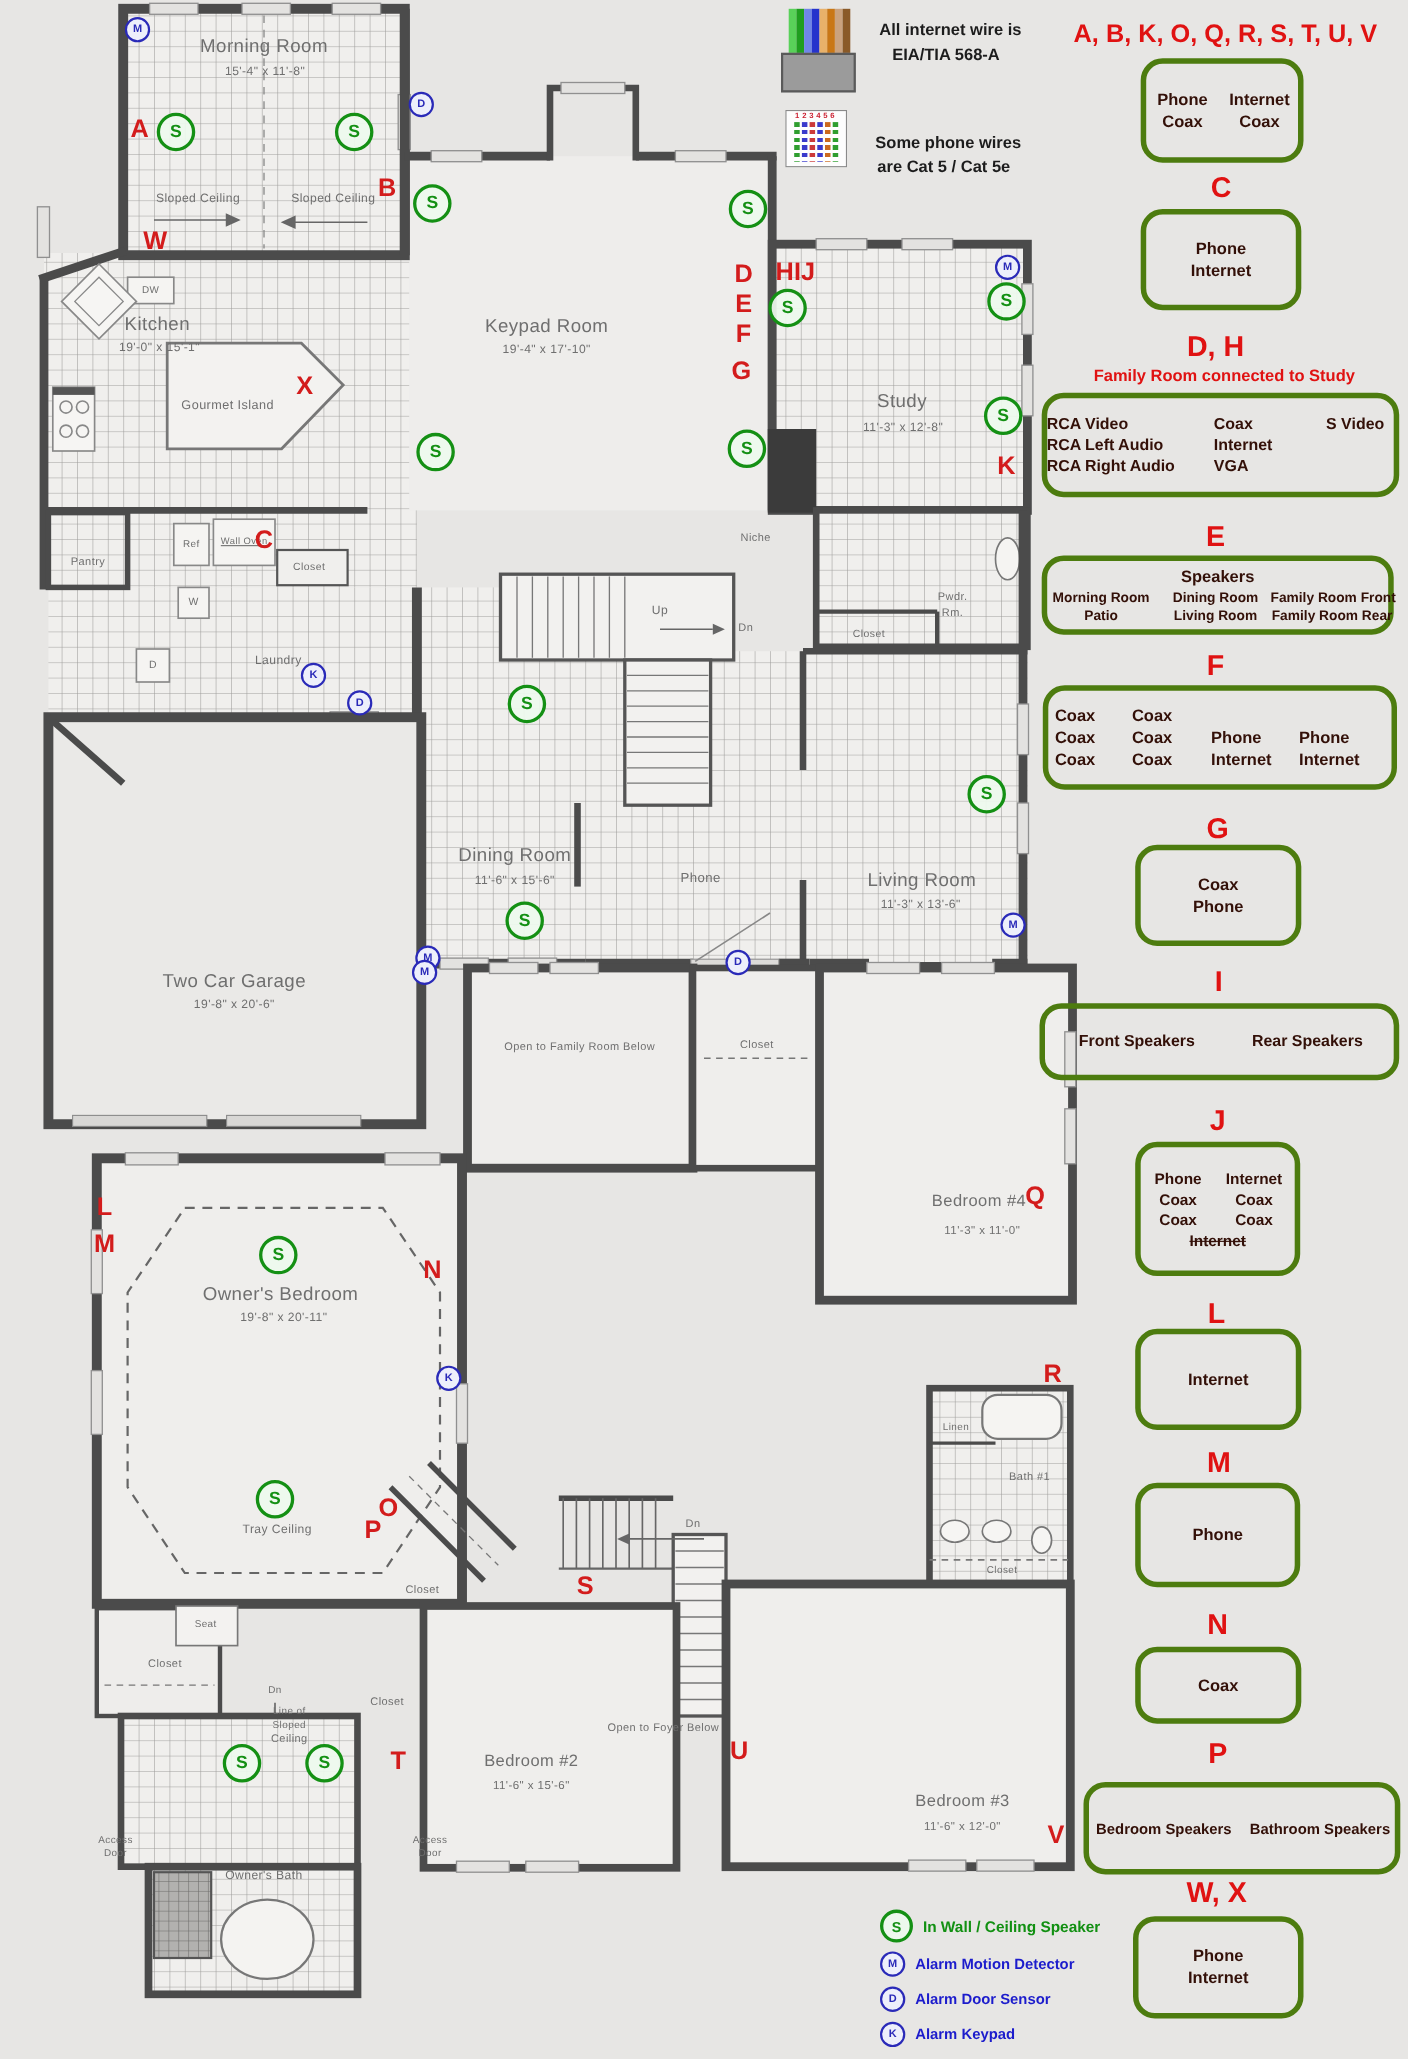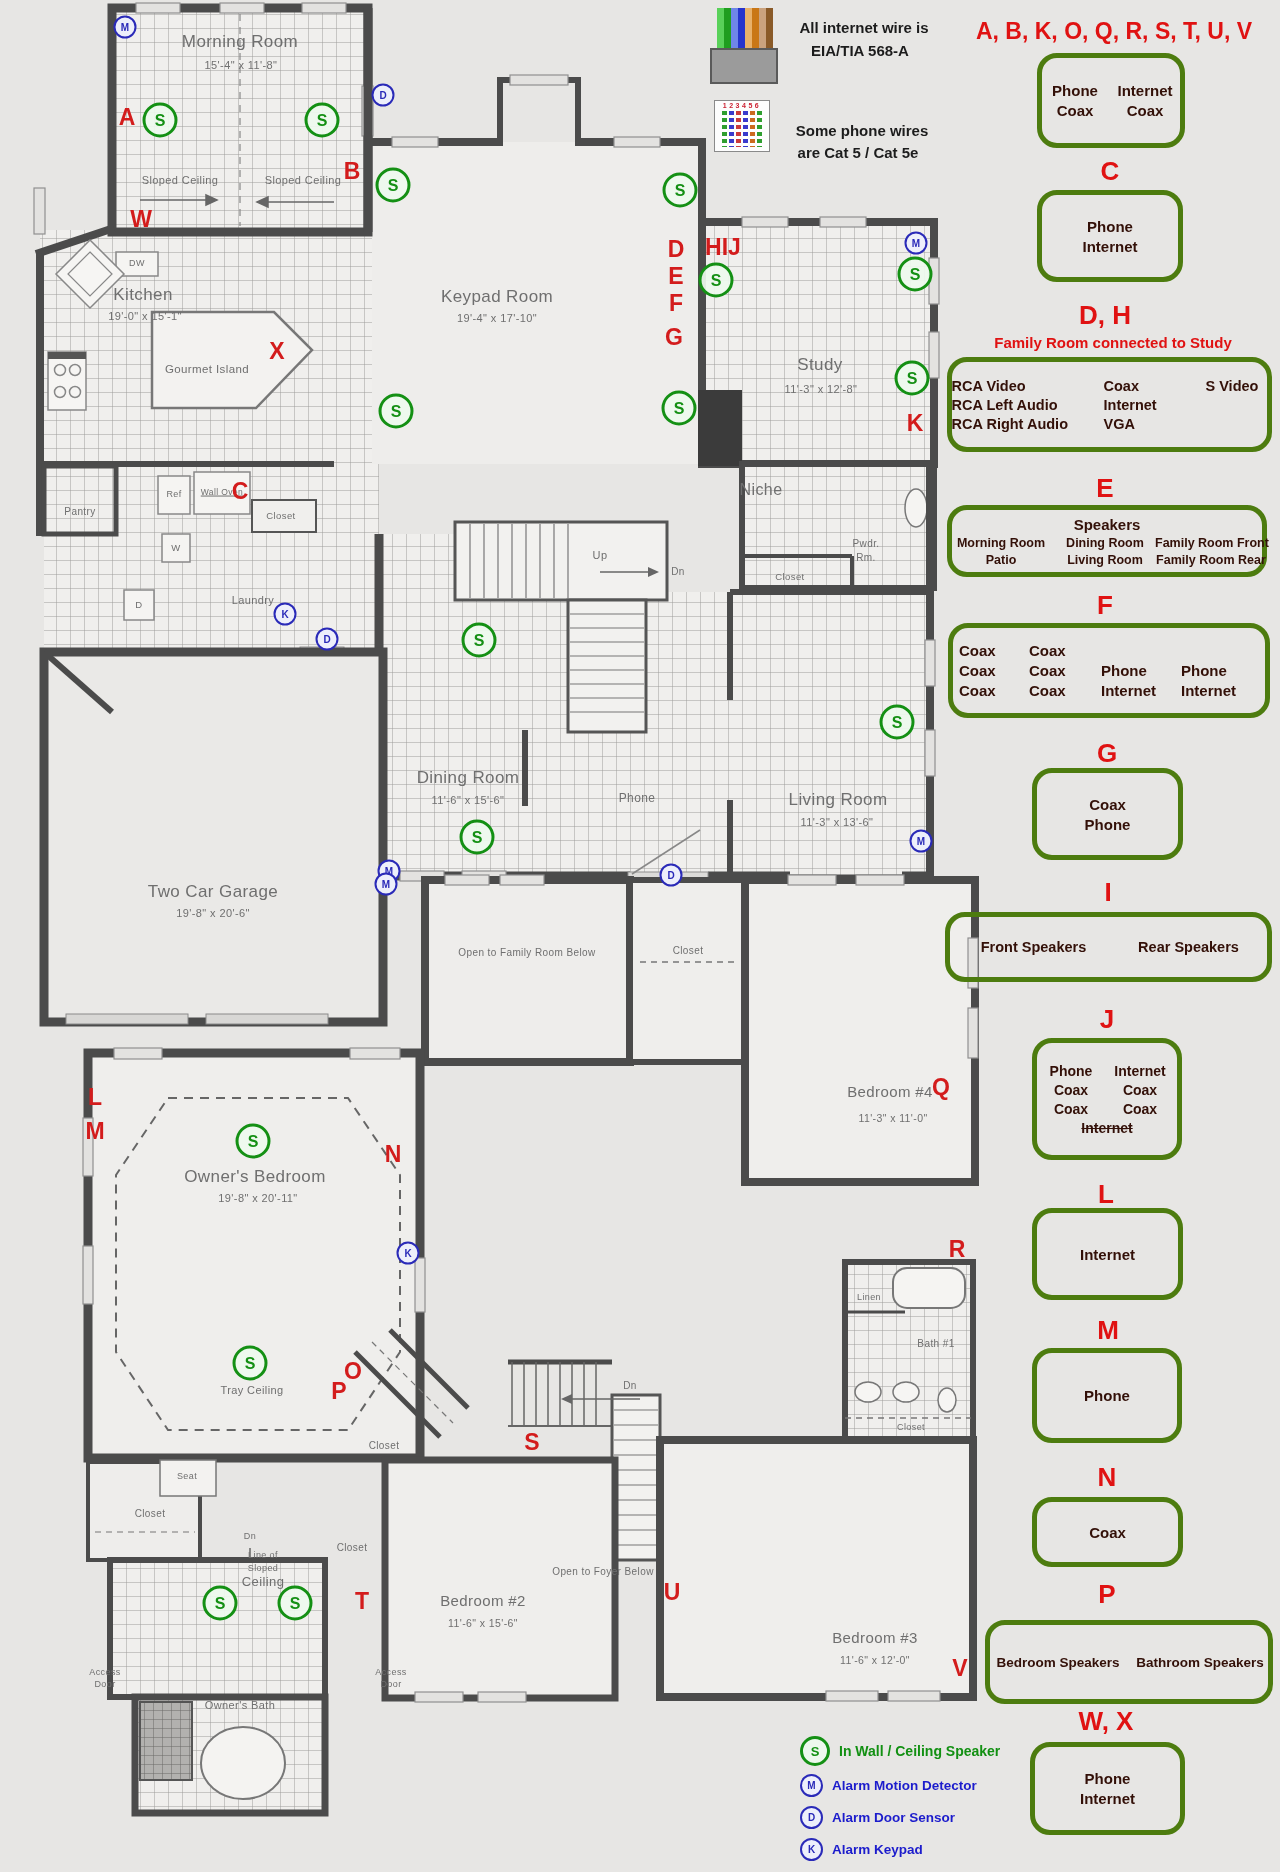"Niche" div.plabel { font-size: 16px -> 10px; left: 761px -> 687px }
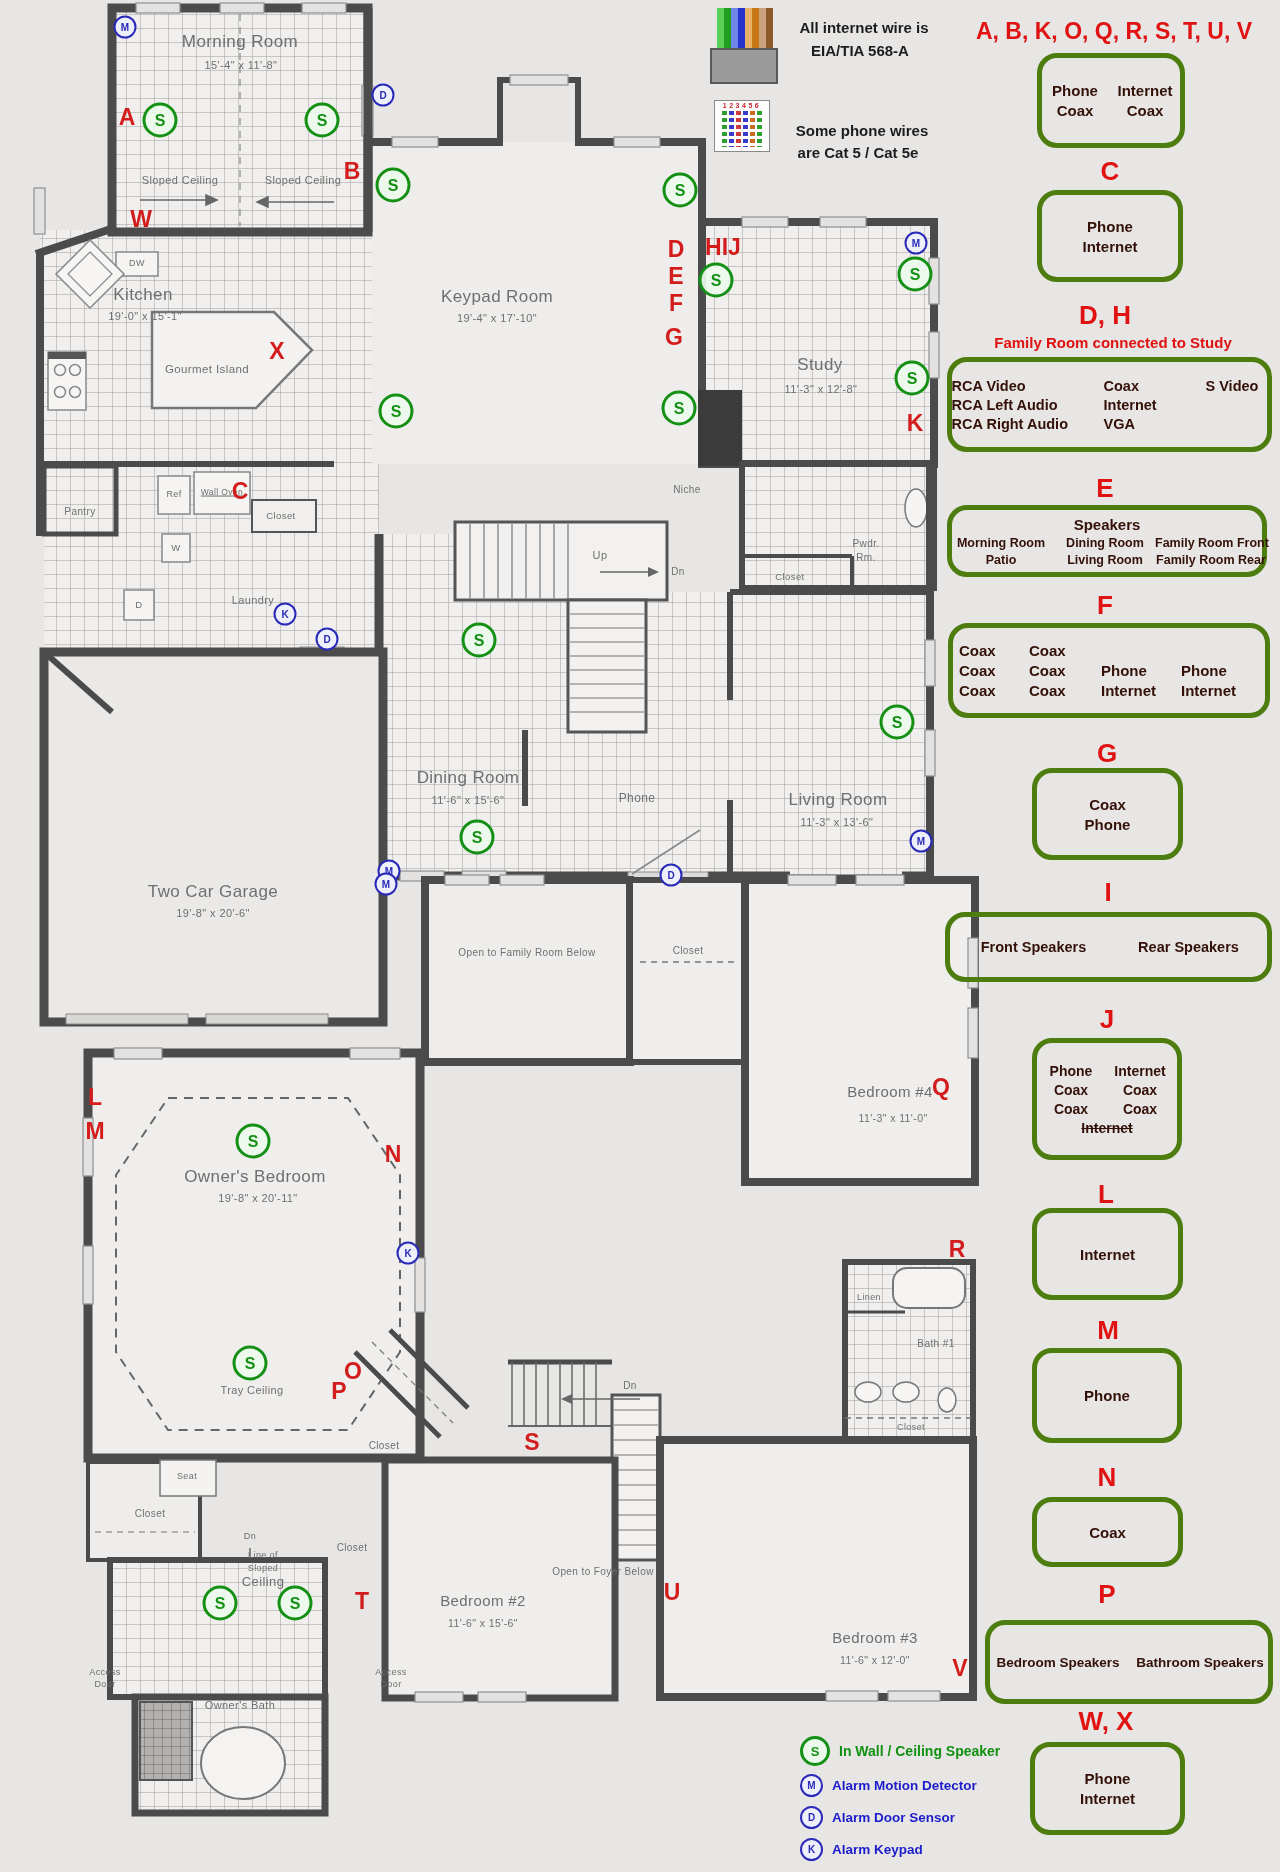"Ceiling" div.plabel { font-size: 13px -> 10px }
